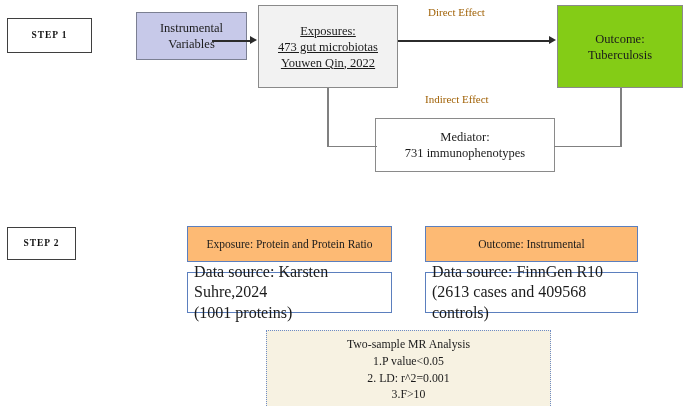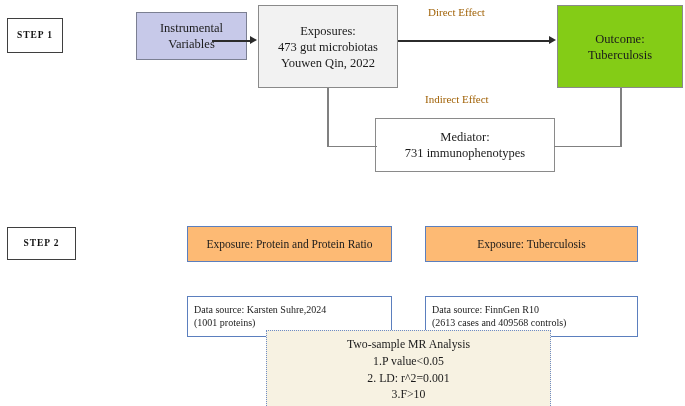"STEP 1" div.box { width: 56px -> 85px }
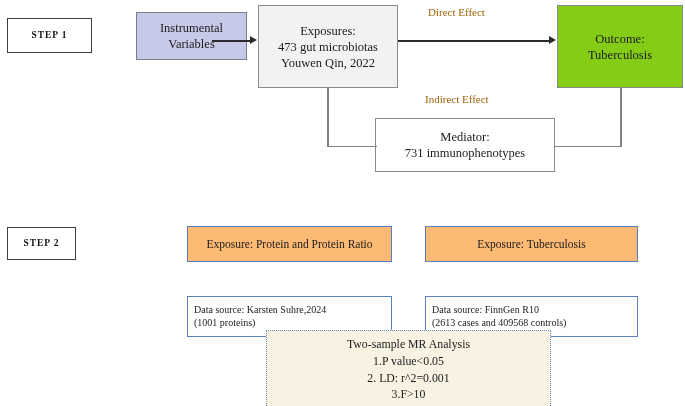"Exposures:" div.box { text-decoration: none -> underline }
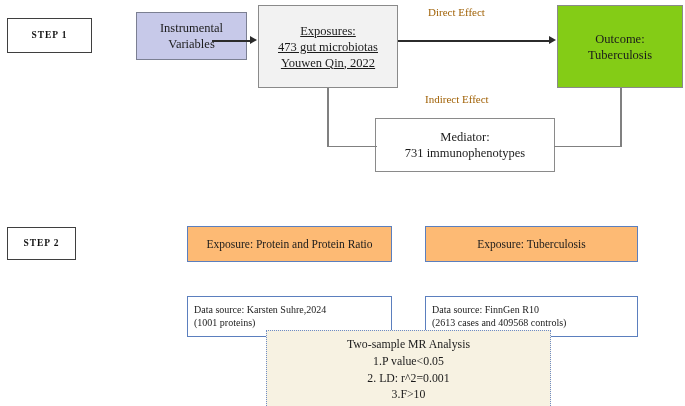"Exposure: Tuberculosis" span.txt { text: Exposure: Tuberculosis -> Outcome: Instrumental }
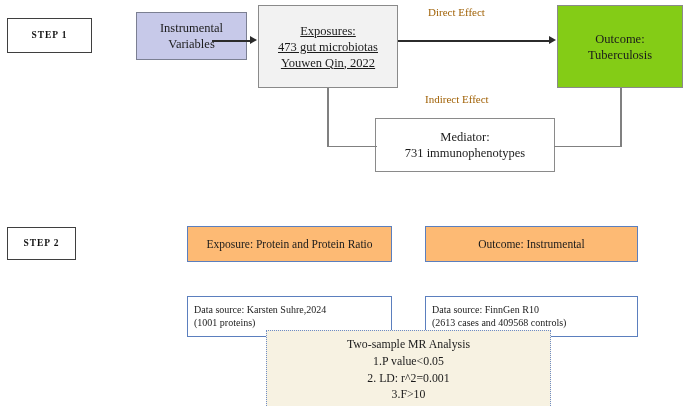"Data source: Karsten Suhre,2024" .n-src { font-size: 10px -> 16px; margin-top: 24px -> none }
